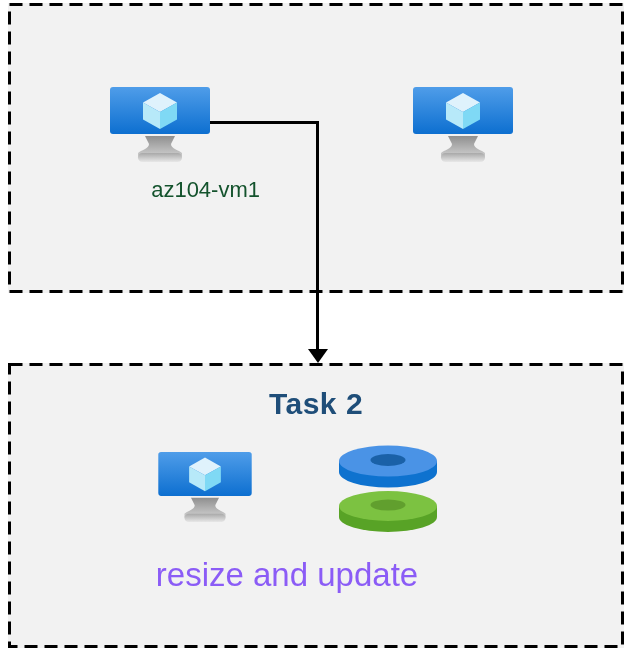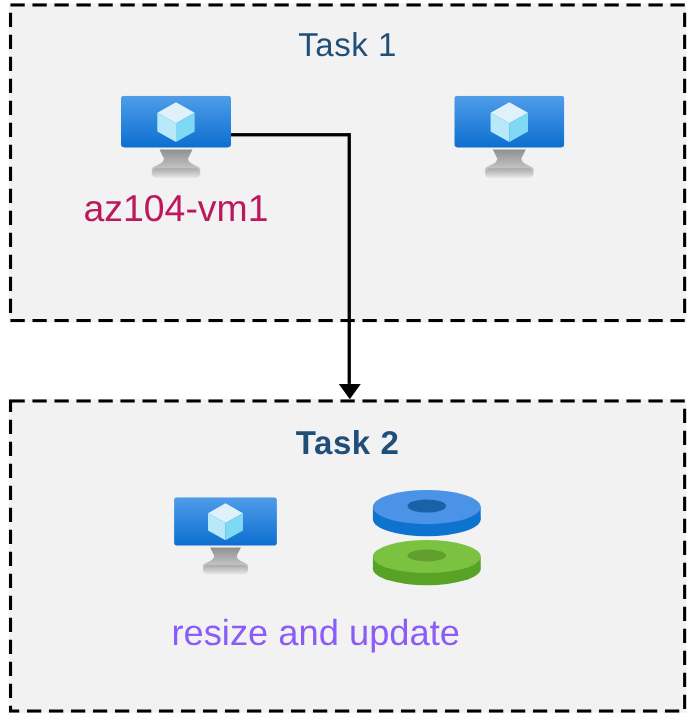"Task 1" h2.box-title { html: <h2>Task 1</h2> -> none }
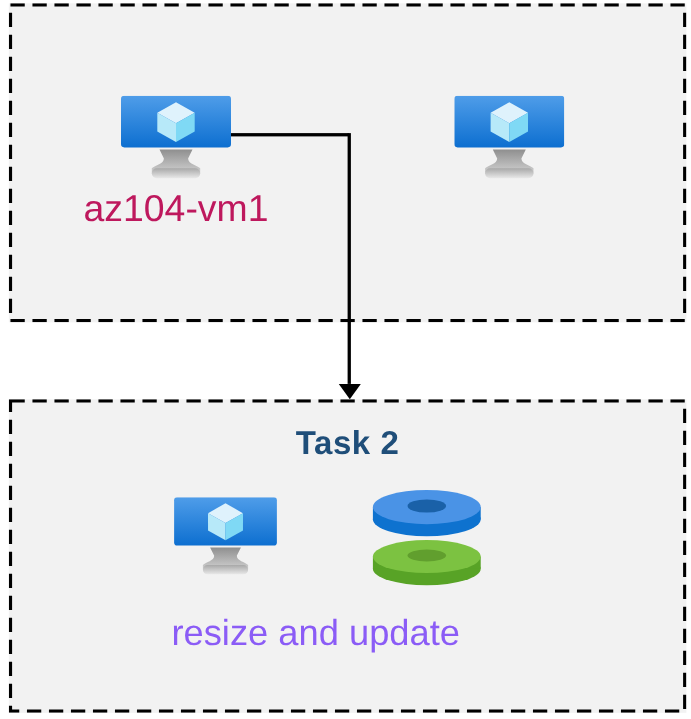"az104-vm1" .vm-label { color: #be185d -> #14532d; font-size: 34px -> 22px; text-align: center -> right }
